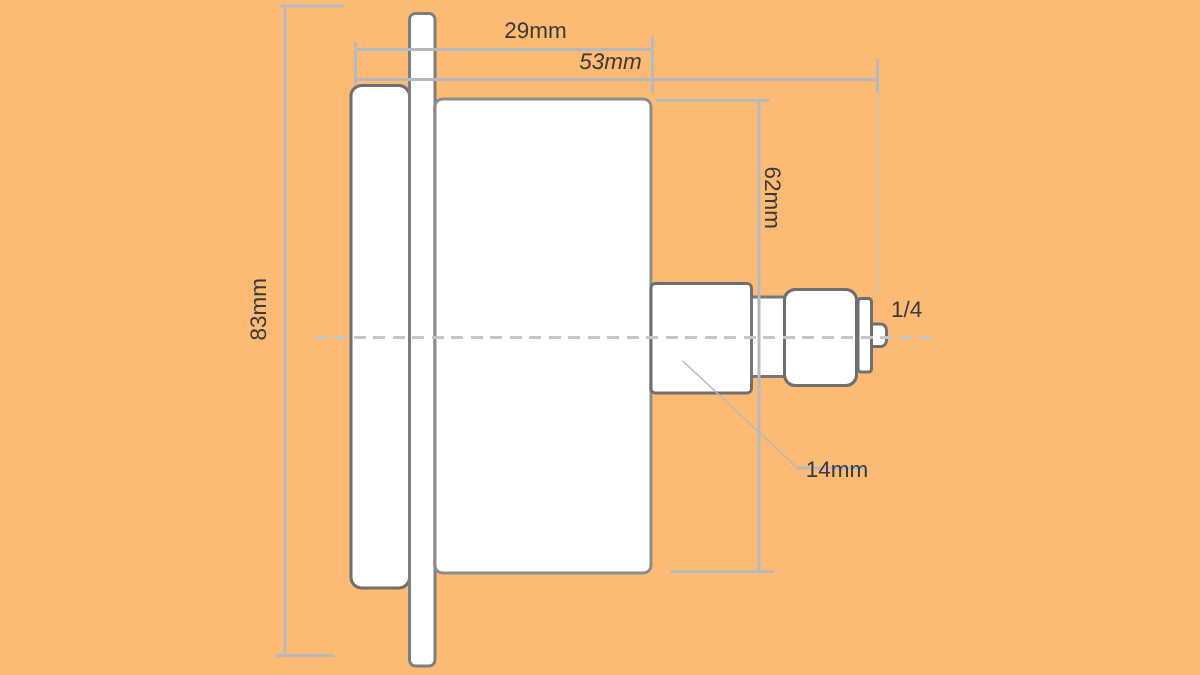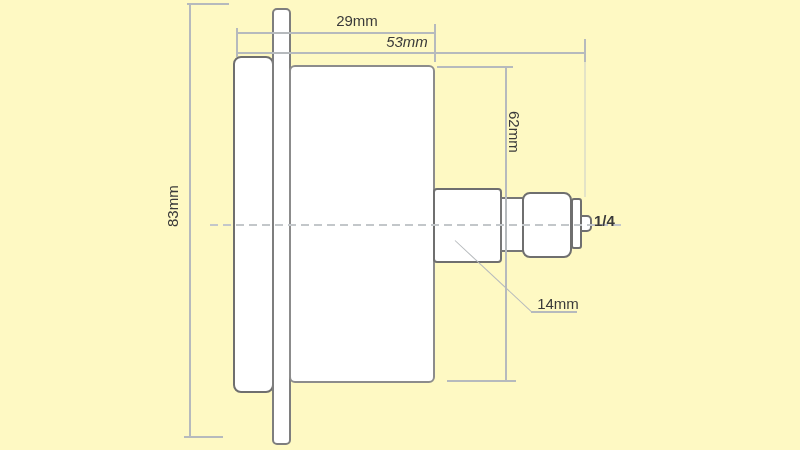"29mm" .canvas { background: #fef9c3 -> #fdba74 }
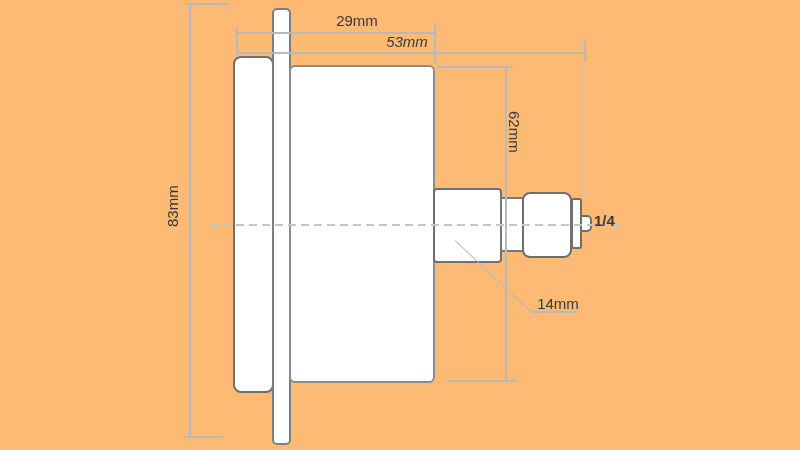"1/4" div.lbl { font-weight: bold -> none; top: 213px -> 199px }
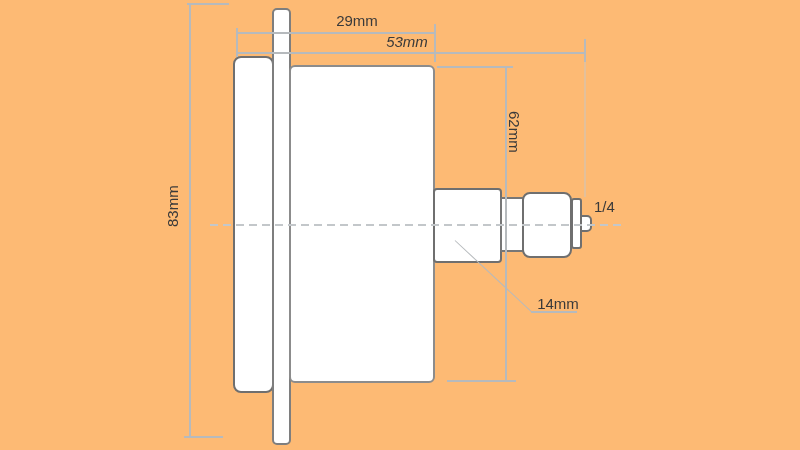"14mm" div.lbl { top: 296px -> 306px }
